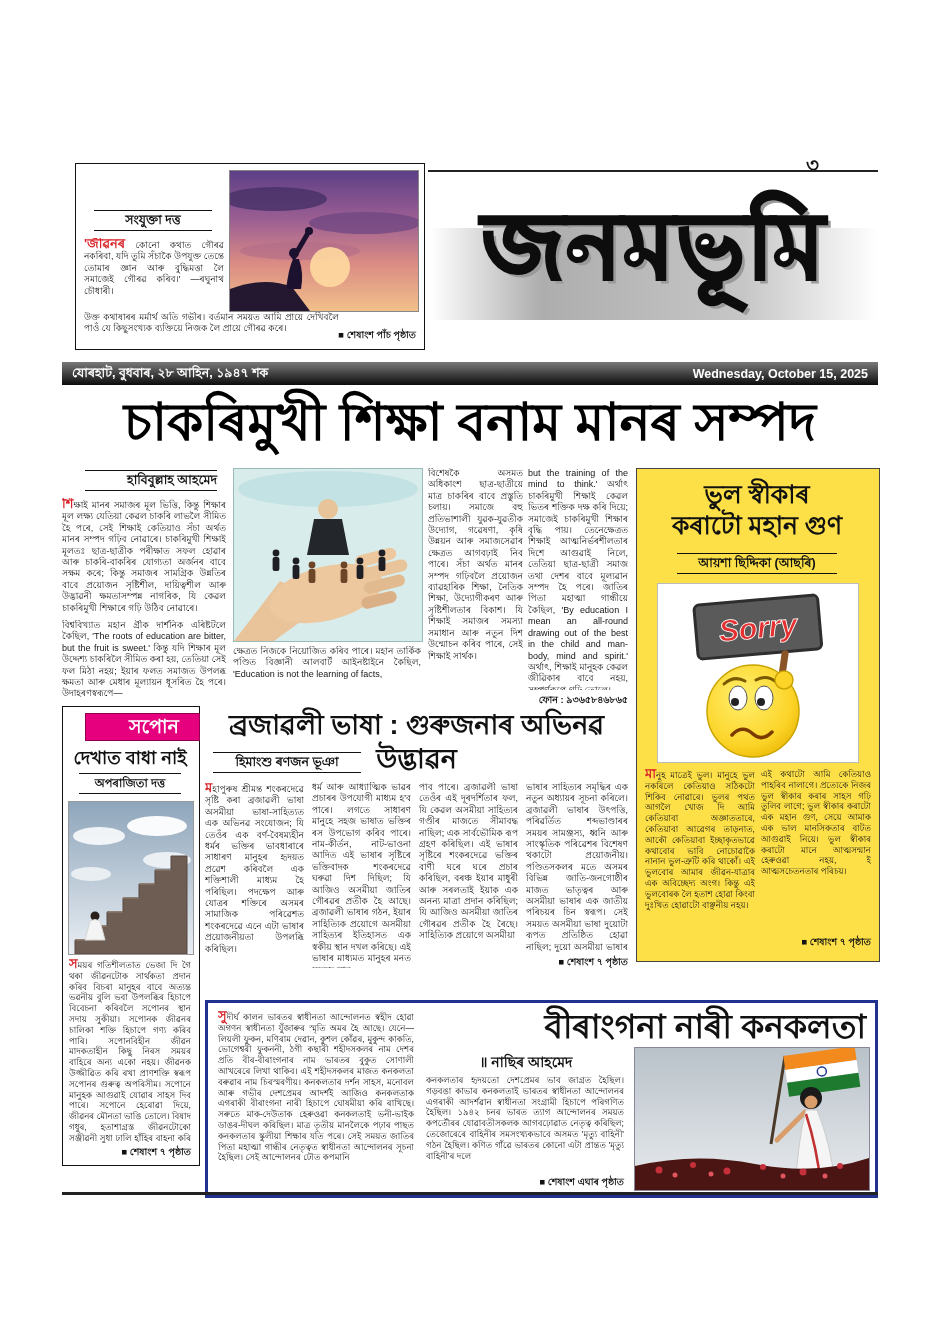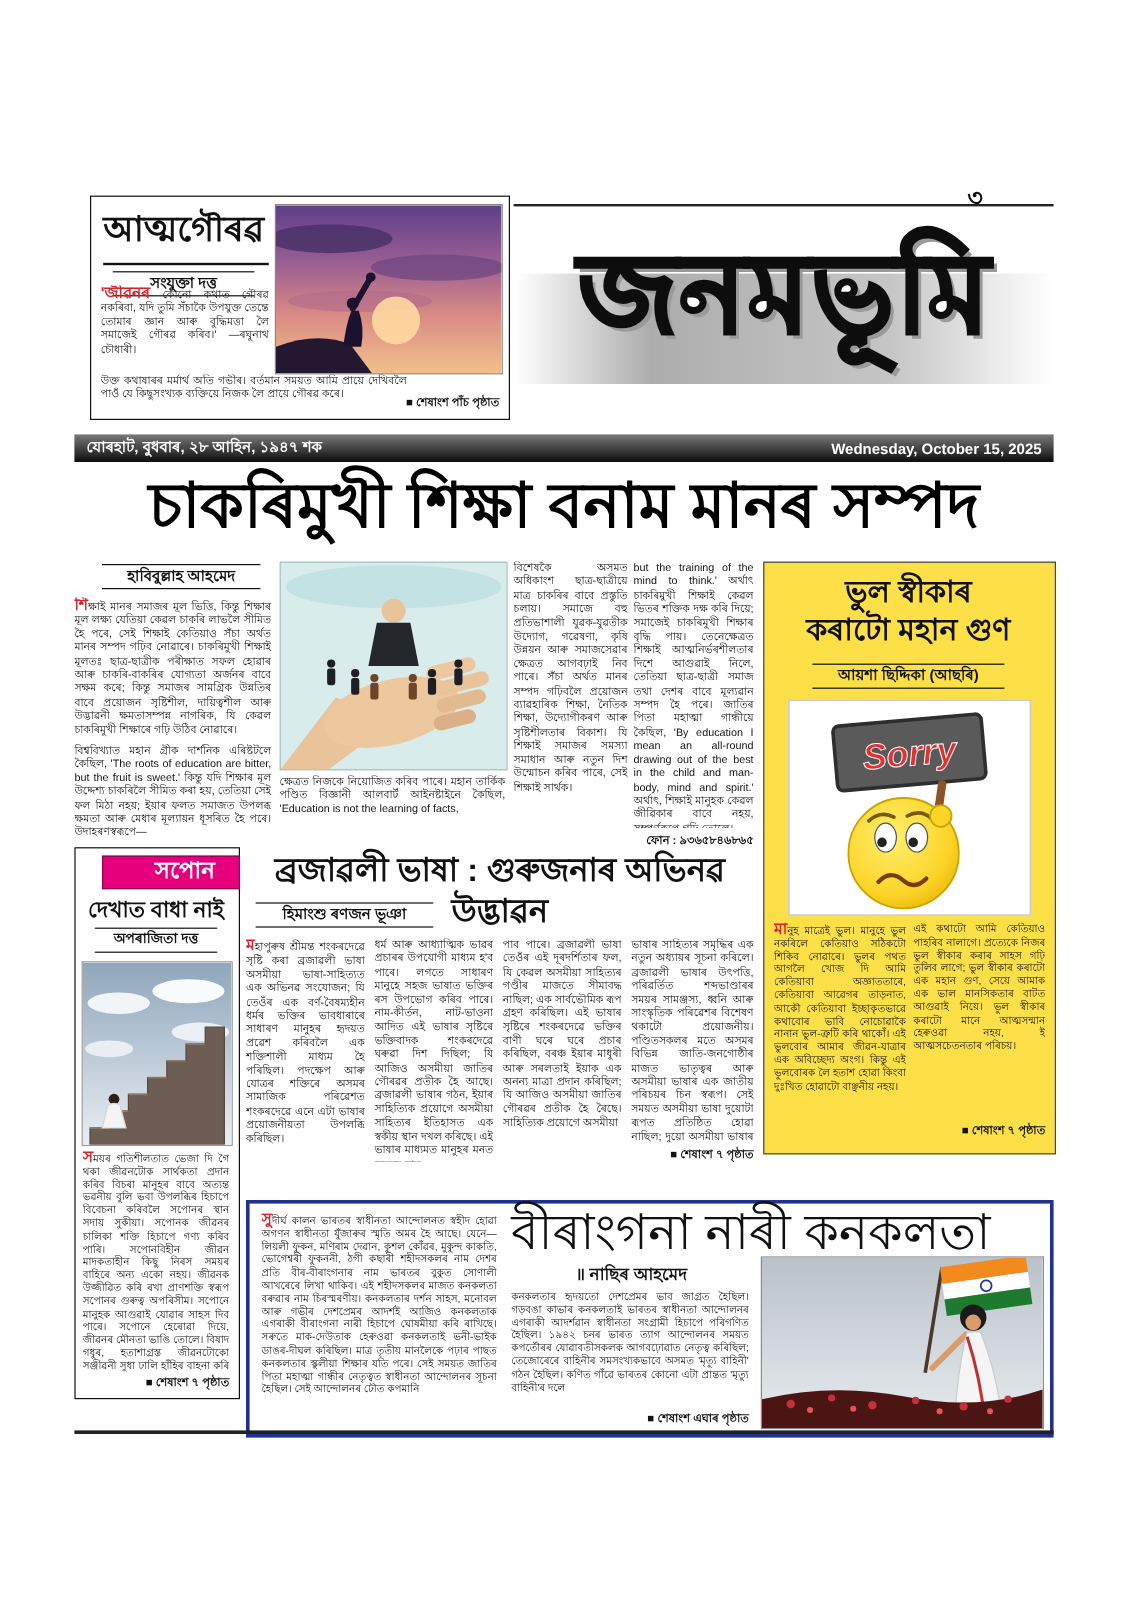"আত্মগৌৰৱ" div.abs { html: <div>আত্মগৌৰৱ</div> -> none }
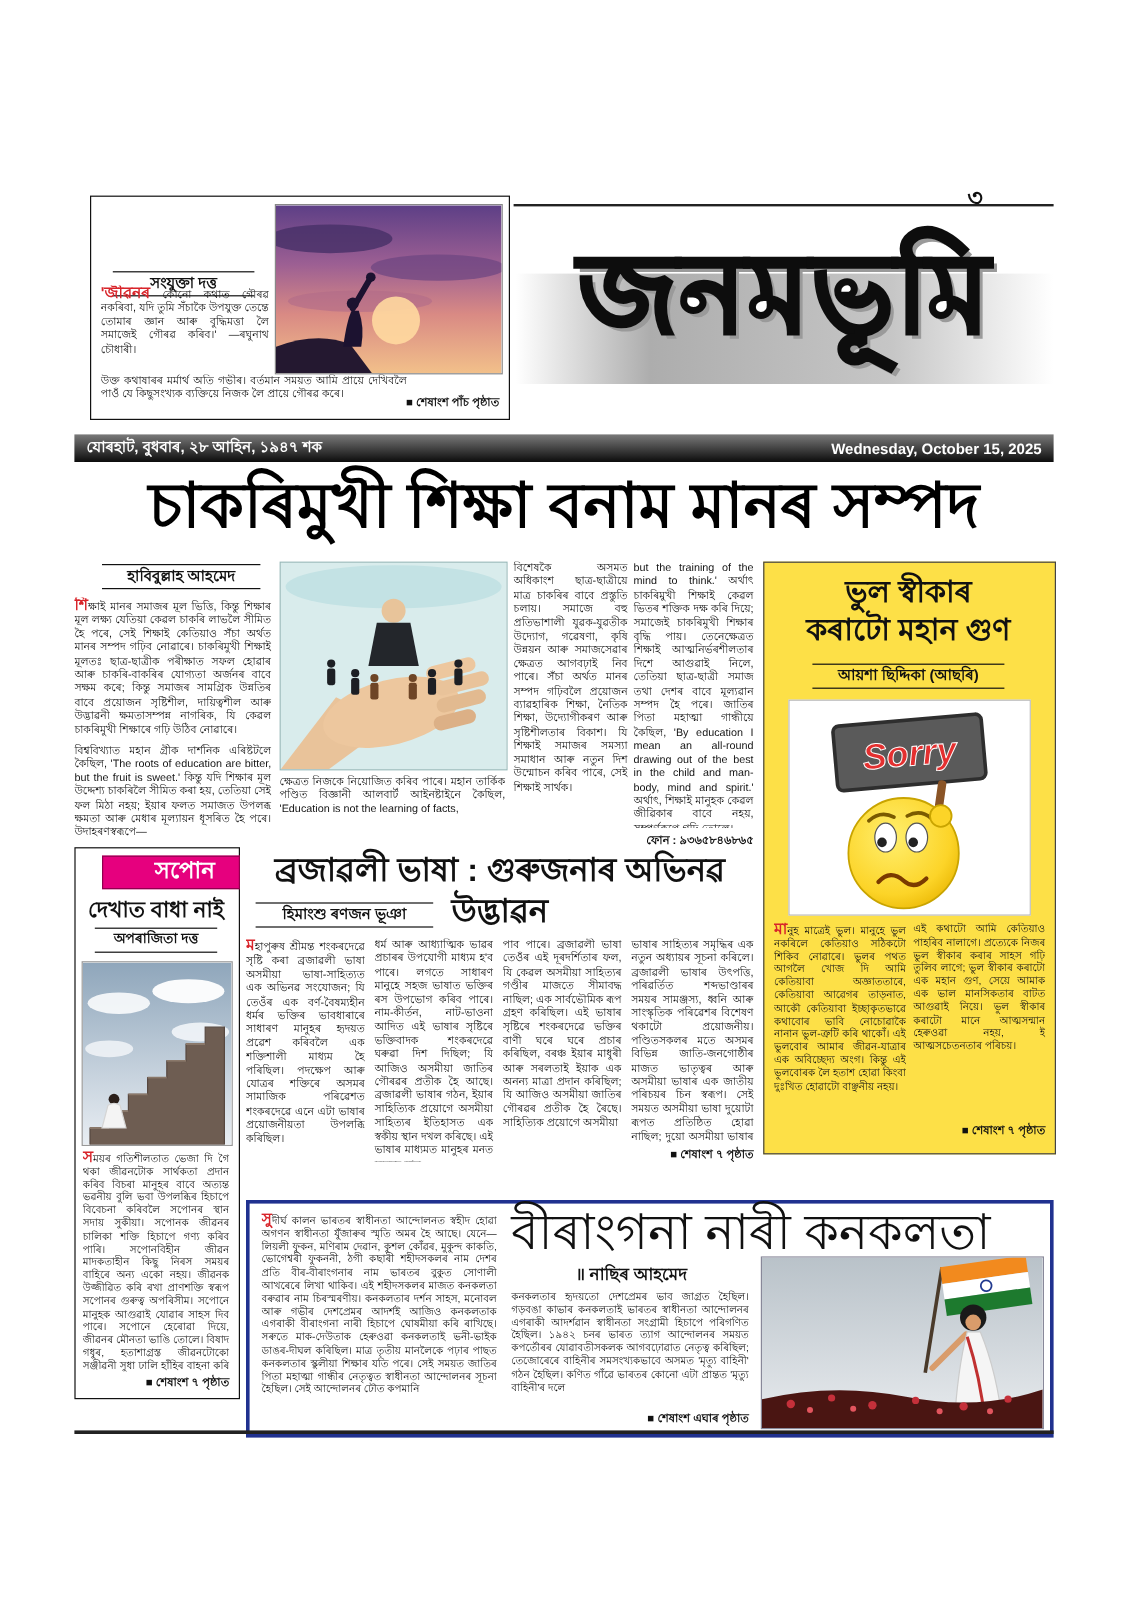"সংযুক্তা দত্ত" div.abs { margin-top: 16px -> none }
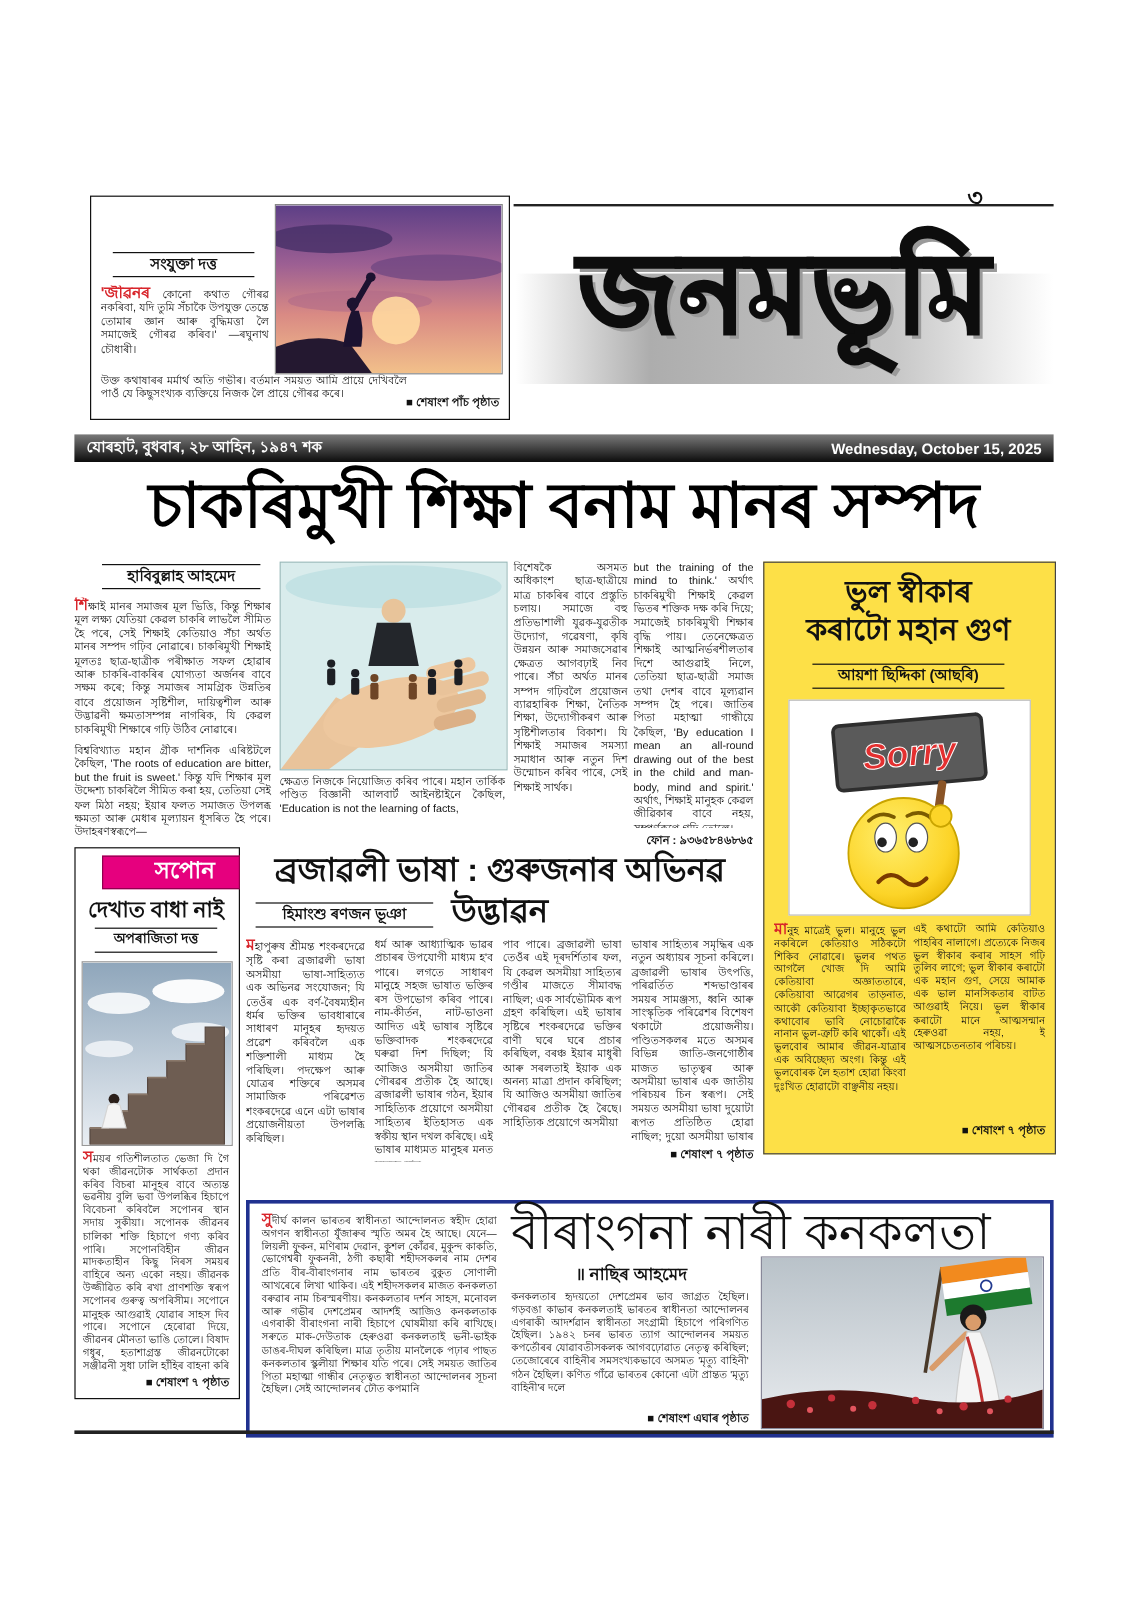"হাবিবুল্লাহ আহমেদ" div.abs { text-align: none -> right }
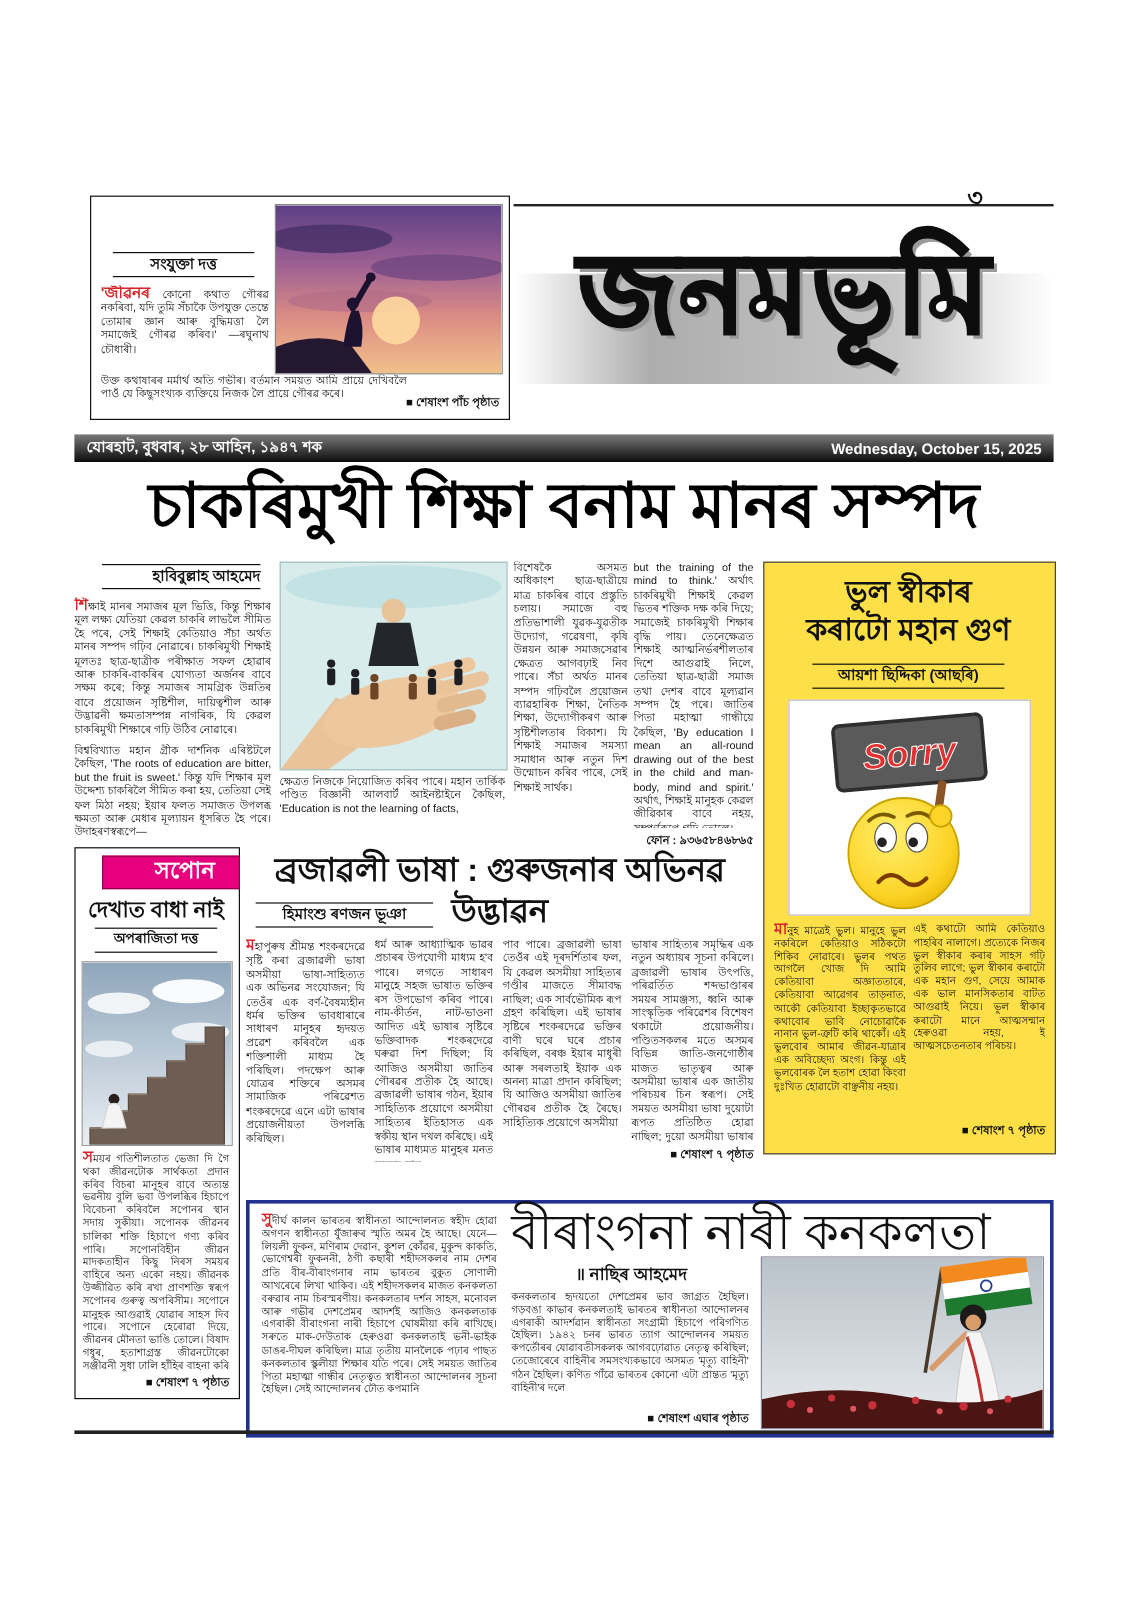"বীৰাংগনা নাৰী কনকলতা" .kanak-headline { font-size: 41px -> 33px; font-weight: 400 -> 700; text-align: left -> right }
